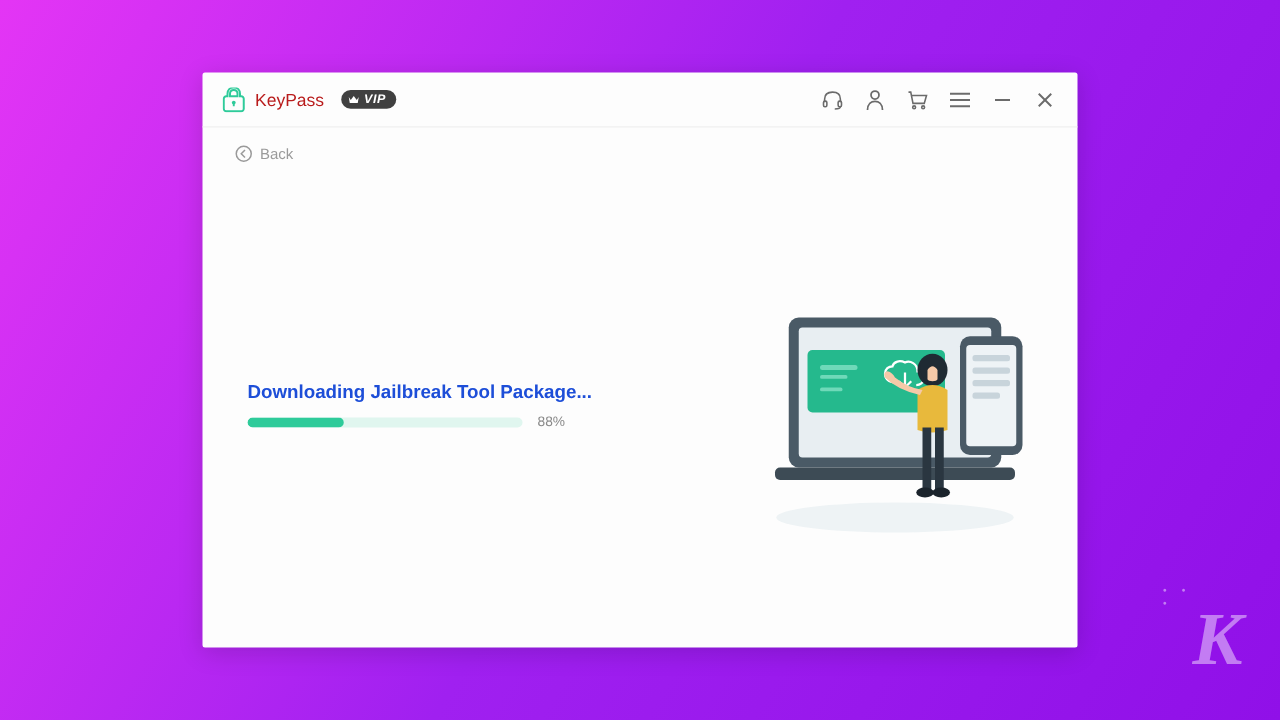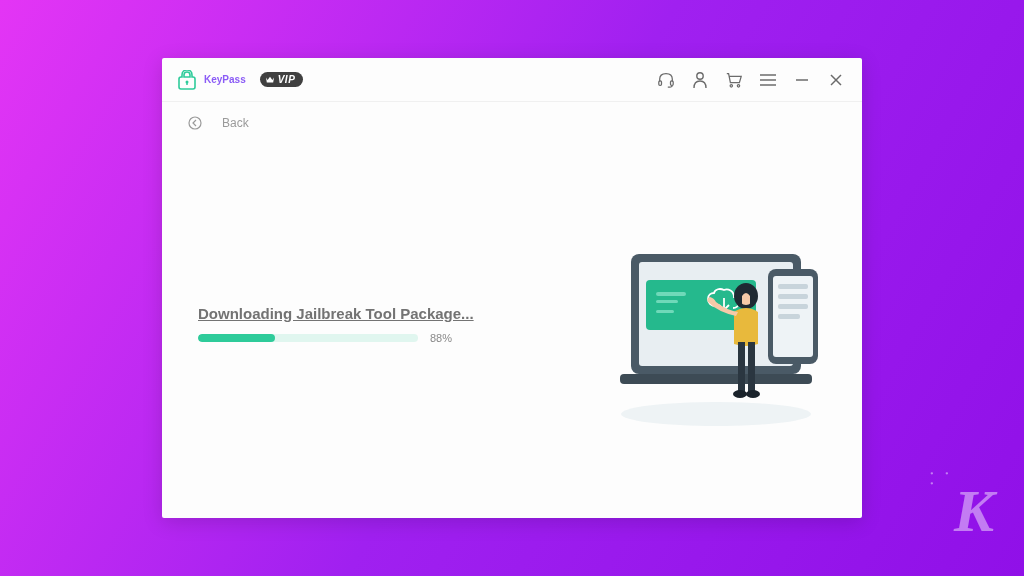"KeyPass" .app-title { color: #8b5cf6 -> #b91c1c; font-size: 10px -> 14px; font-weight: 700 -> 400 }
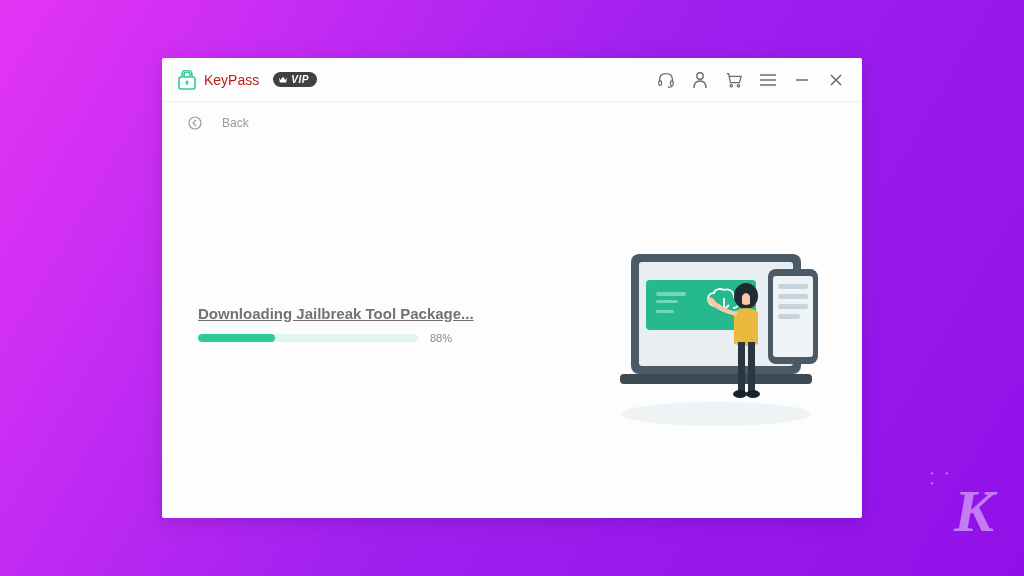"Back" .back-btn { gap: 20px -> 6px }
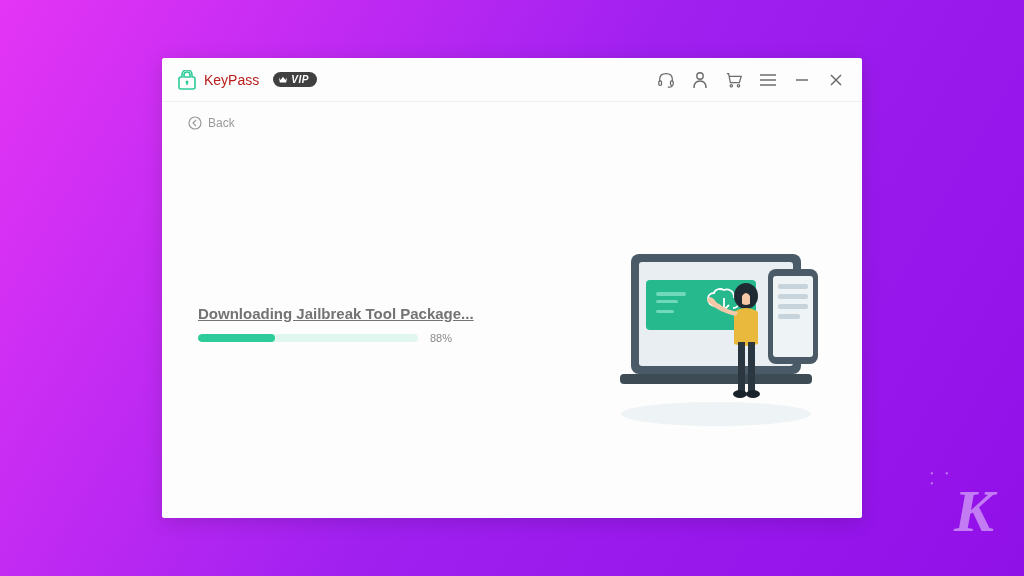"Downloading Jailbreak Tool Package..." .heading { color: #737373 -> #1d4ed8; text-decoration: underline -> none }
